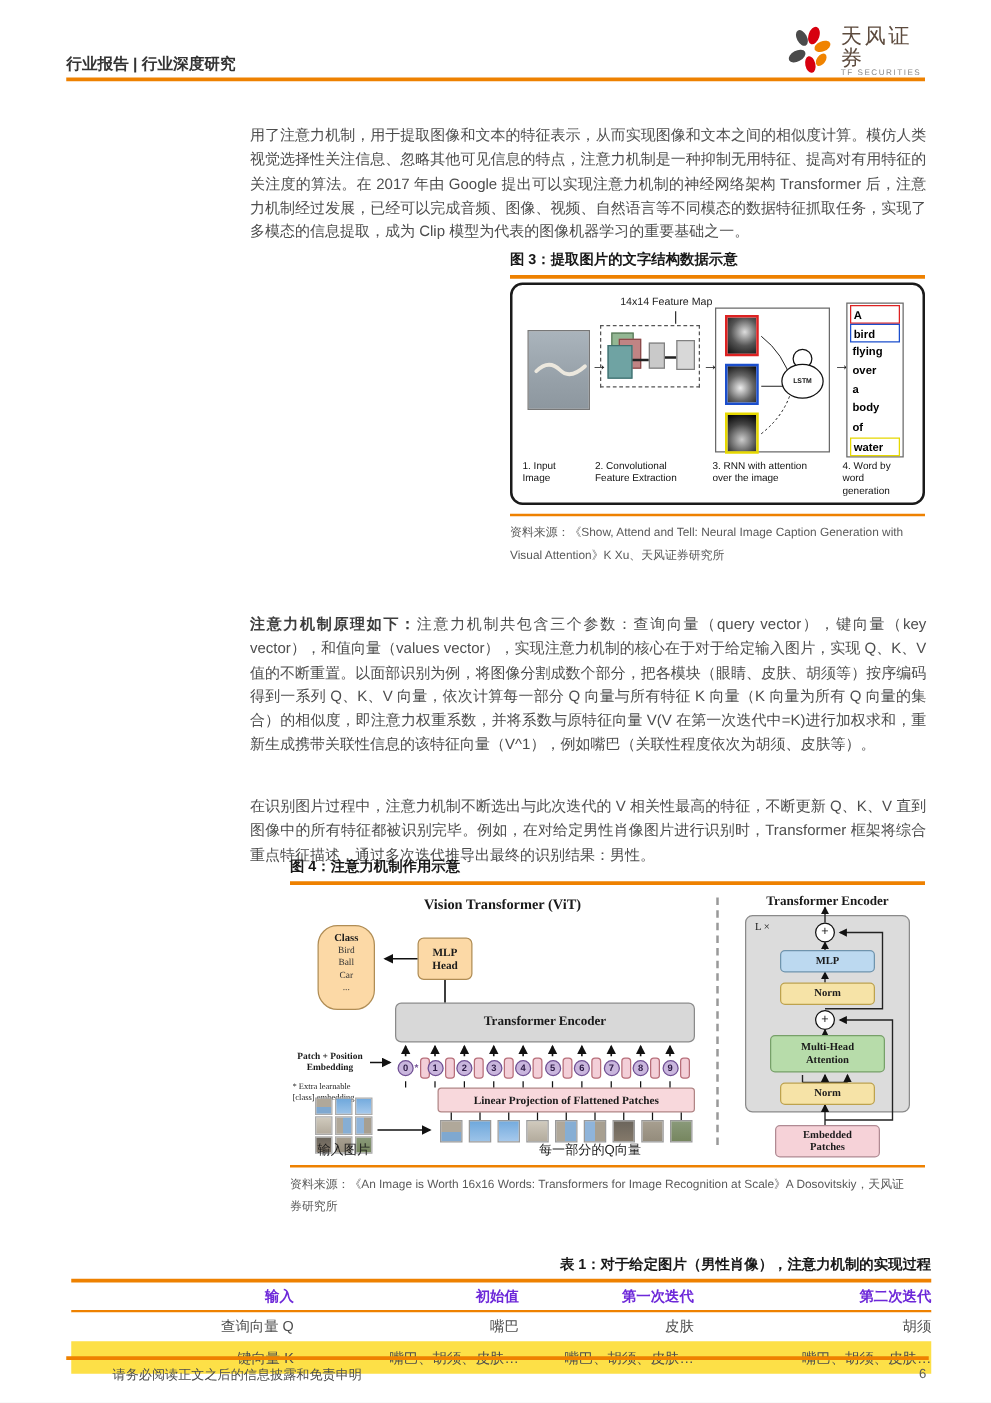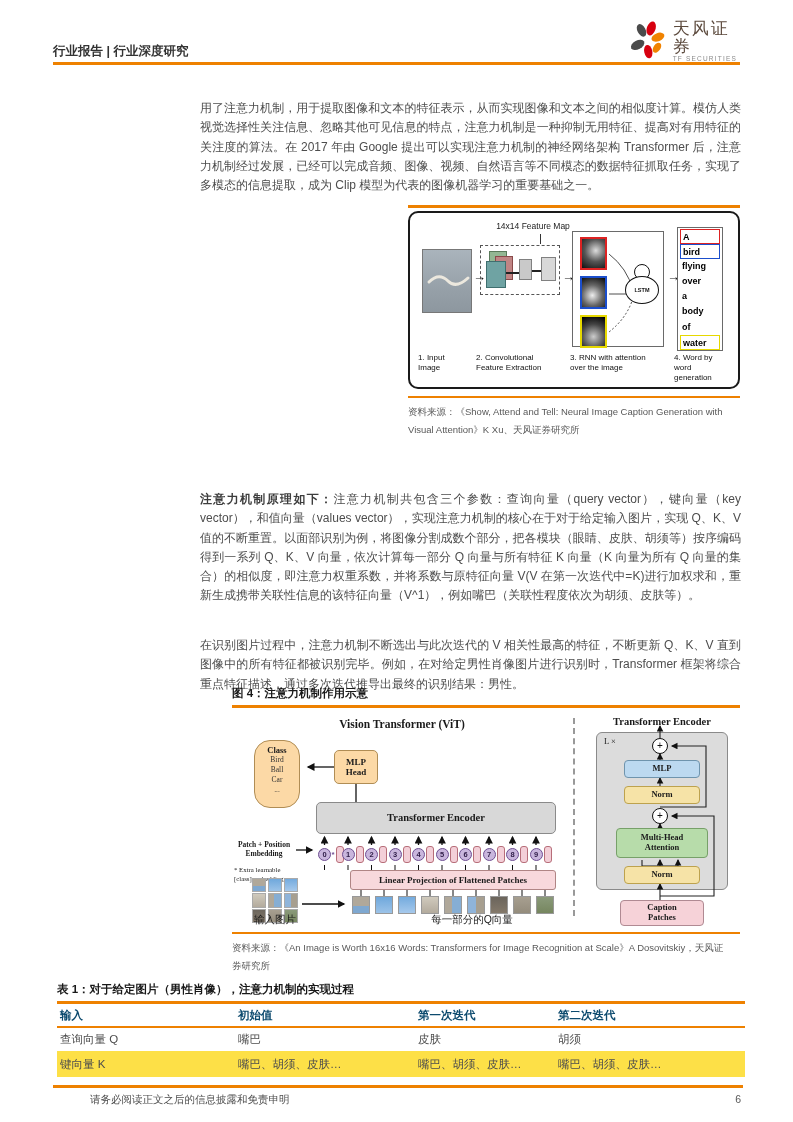"图 3：提取图片的文字结构数据示意" div.figcap { html: none -> <div>图 3：提取图片的文字结构数据示意</div> }
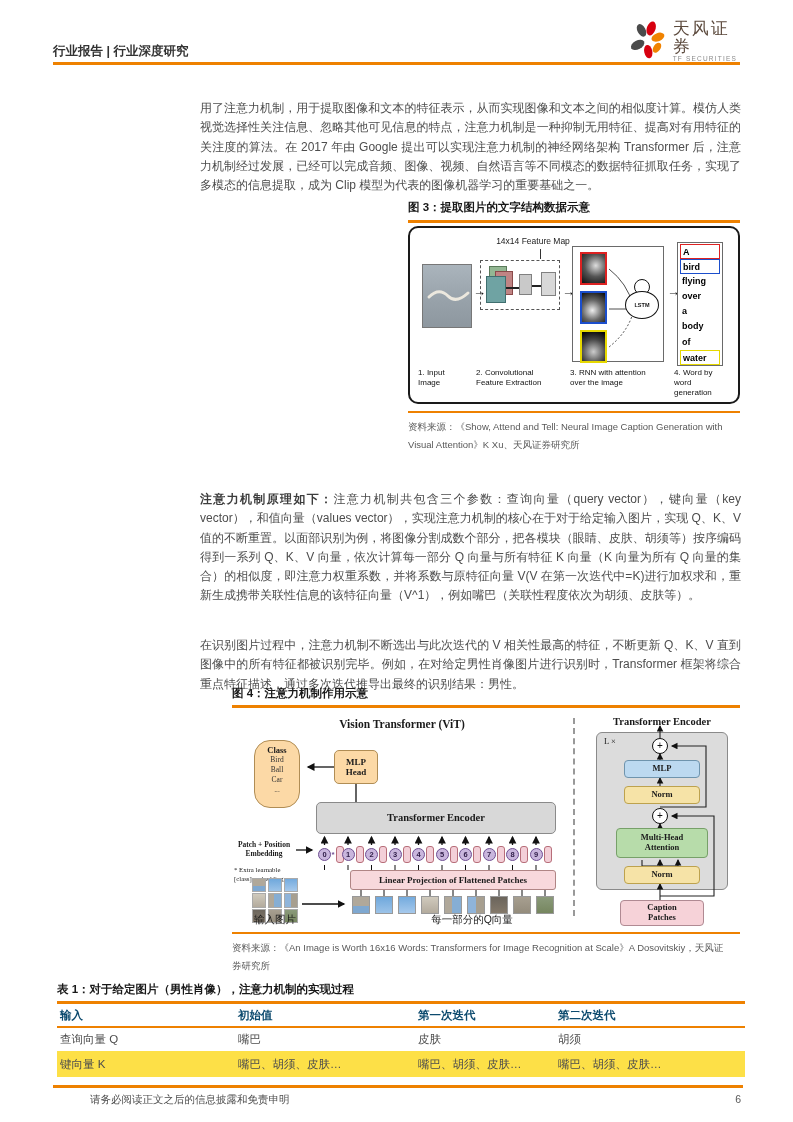"Caption" div.e-mid { text: Caption -> Embedded }
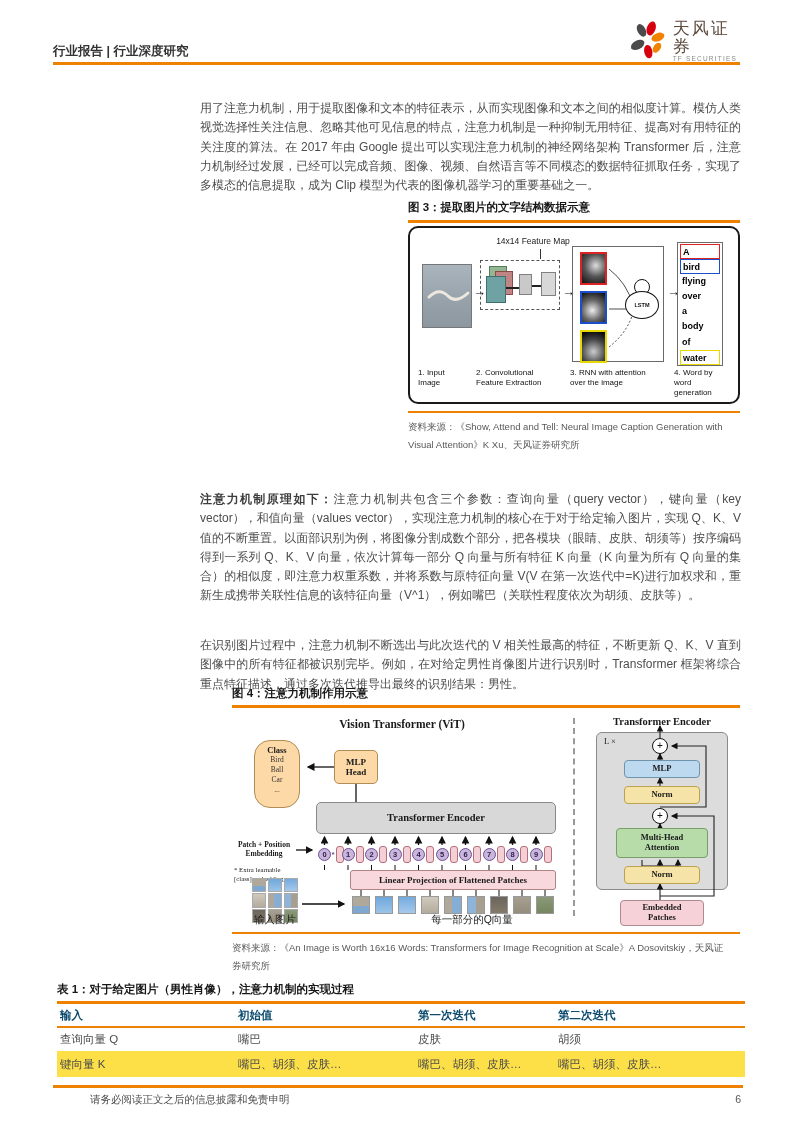"表 1：对于给定图片（男性肖像），注意力机制的实现过程" .tbl { text-align: none -> right; top: 982px -> 1004px }
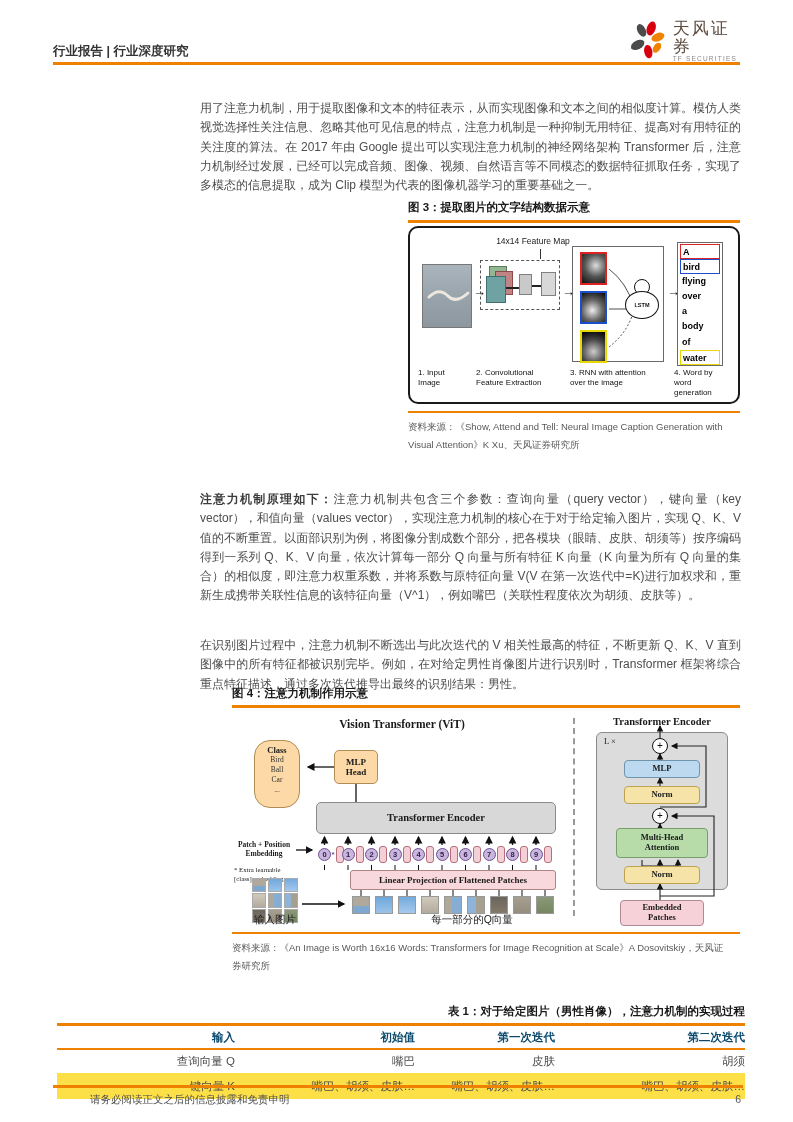"输入" .tr-head { color: #0c4a6e -> #6d28d9 }
